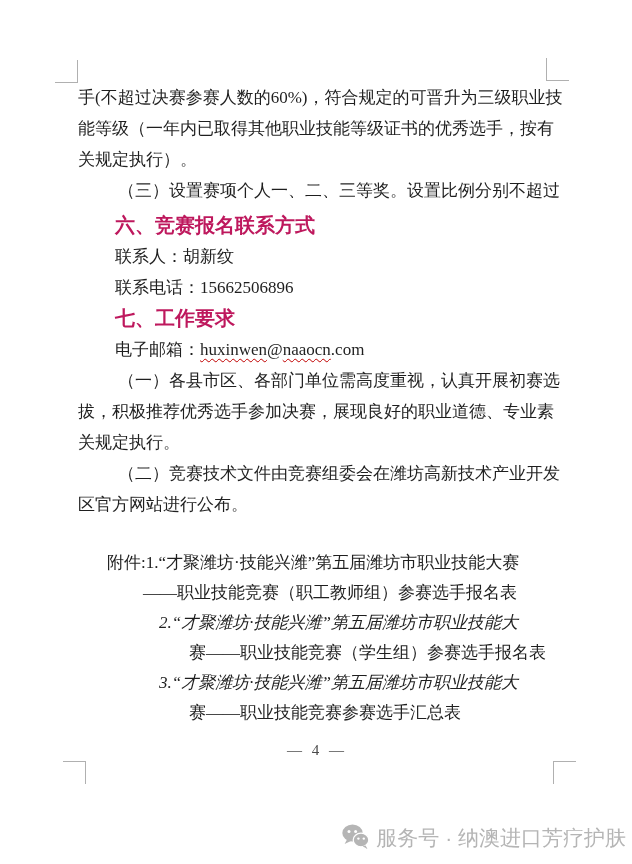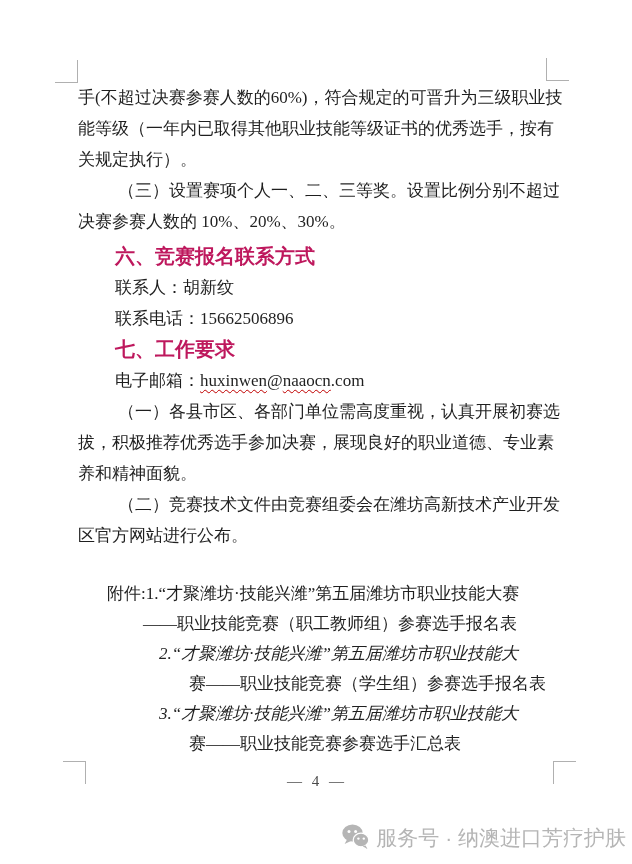"决赛参赛人数的 10%、20%、30%。" div.ln { html: <div>决赛参赛人数的 10%、20%、30%。</div> -> none }
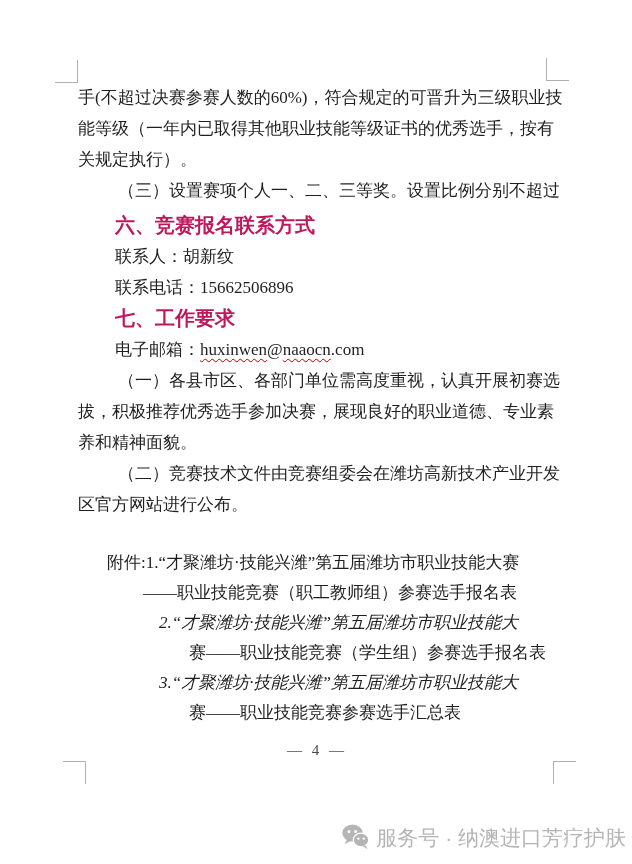"养和精神面貌。" div.ln { text: 养和精神面貌 -> 关规定执行 }
